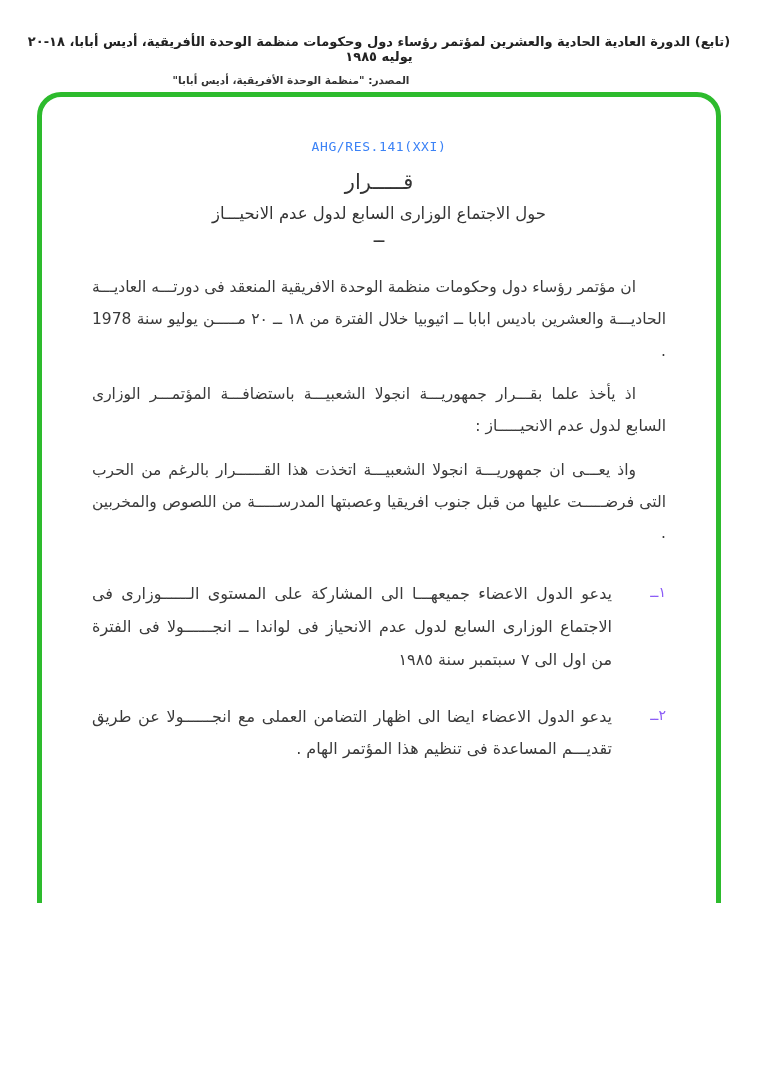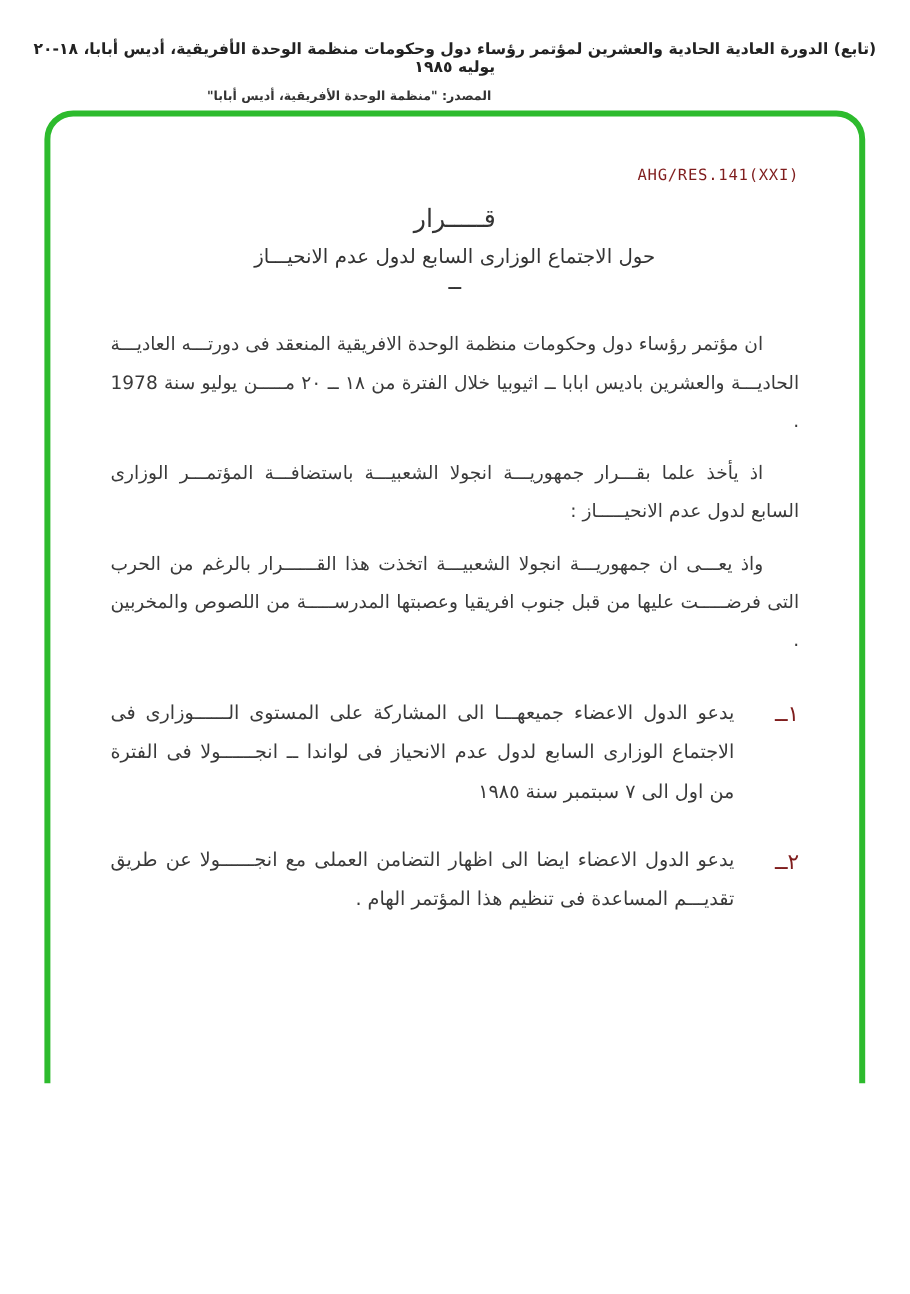"AHG/RES.141(XXI)" .ref-code { color: #7f1d1d -> #3b82f6; text-align: right -> center }
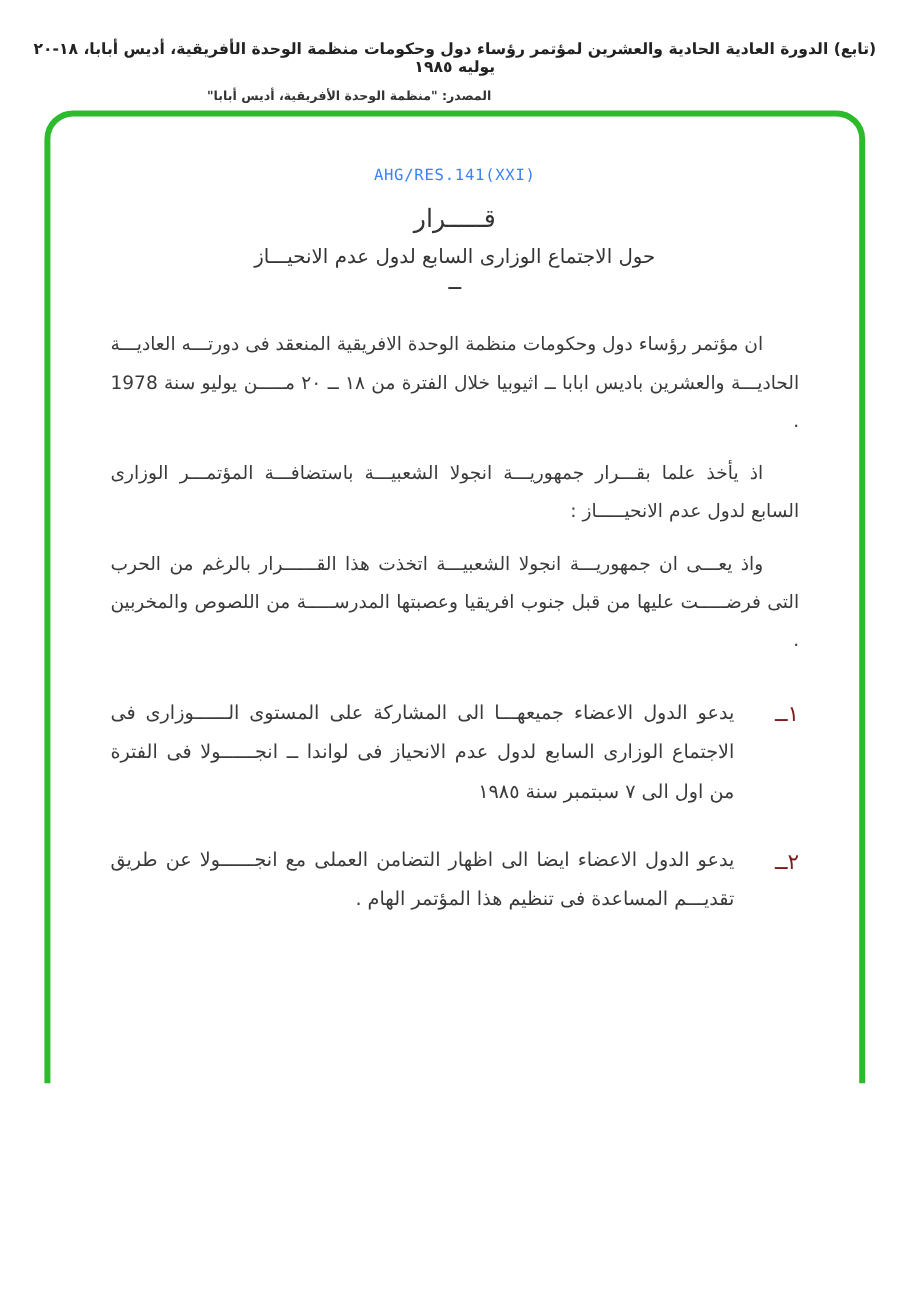"١ــ" .item-num { color: #7f1d1d -> #8b5cf6; font-size: 18px -> 14px }
